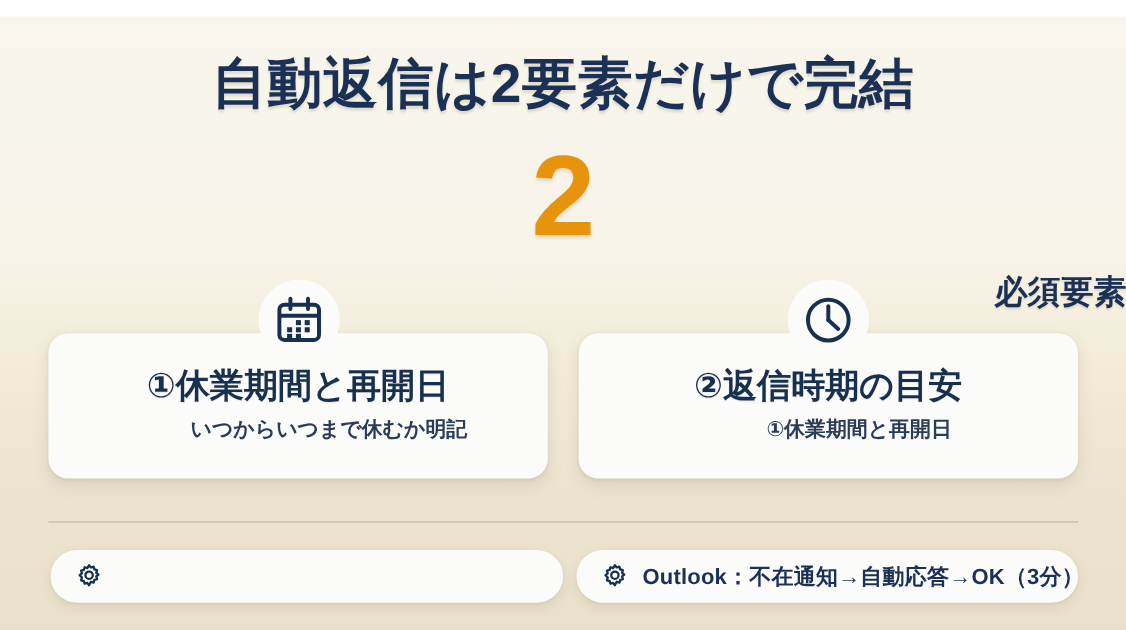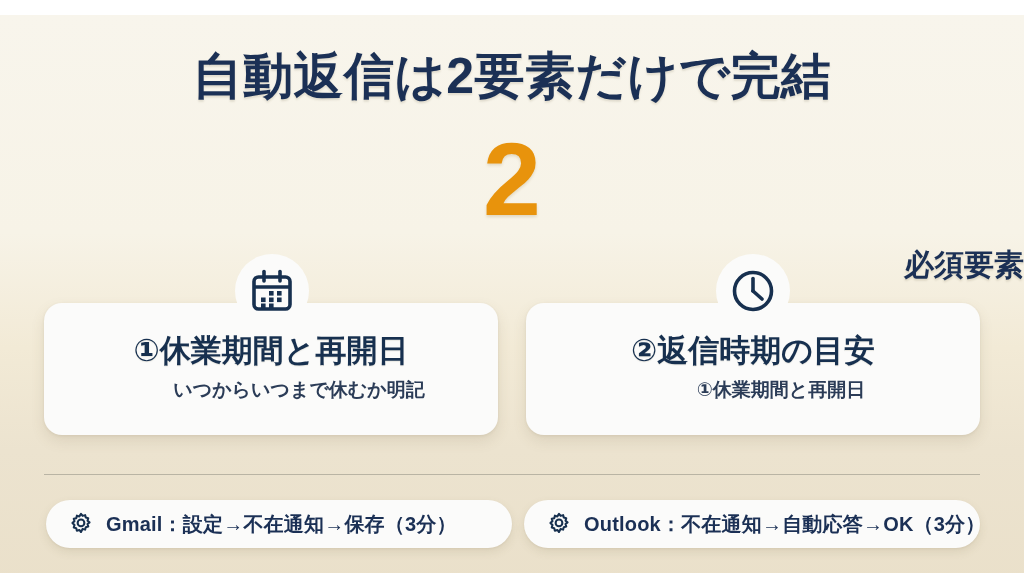"Gmail：設定→不在通知→保存（3分）" span.pill-text { html: <span>Gmail：設定→不在通知→保存（3分）</span> -> none }
